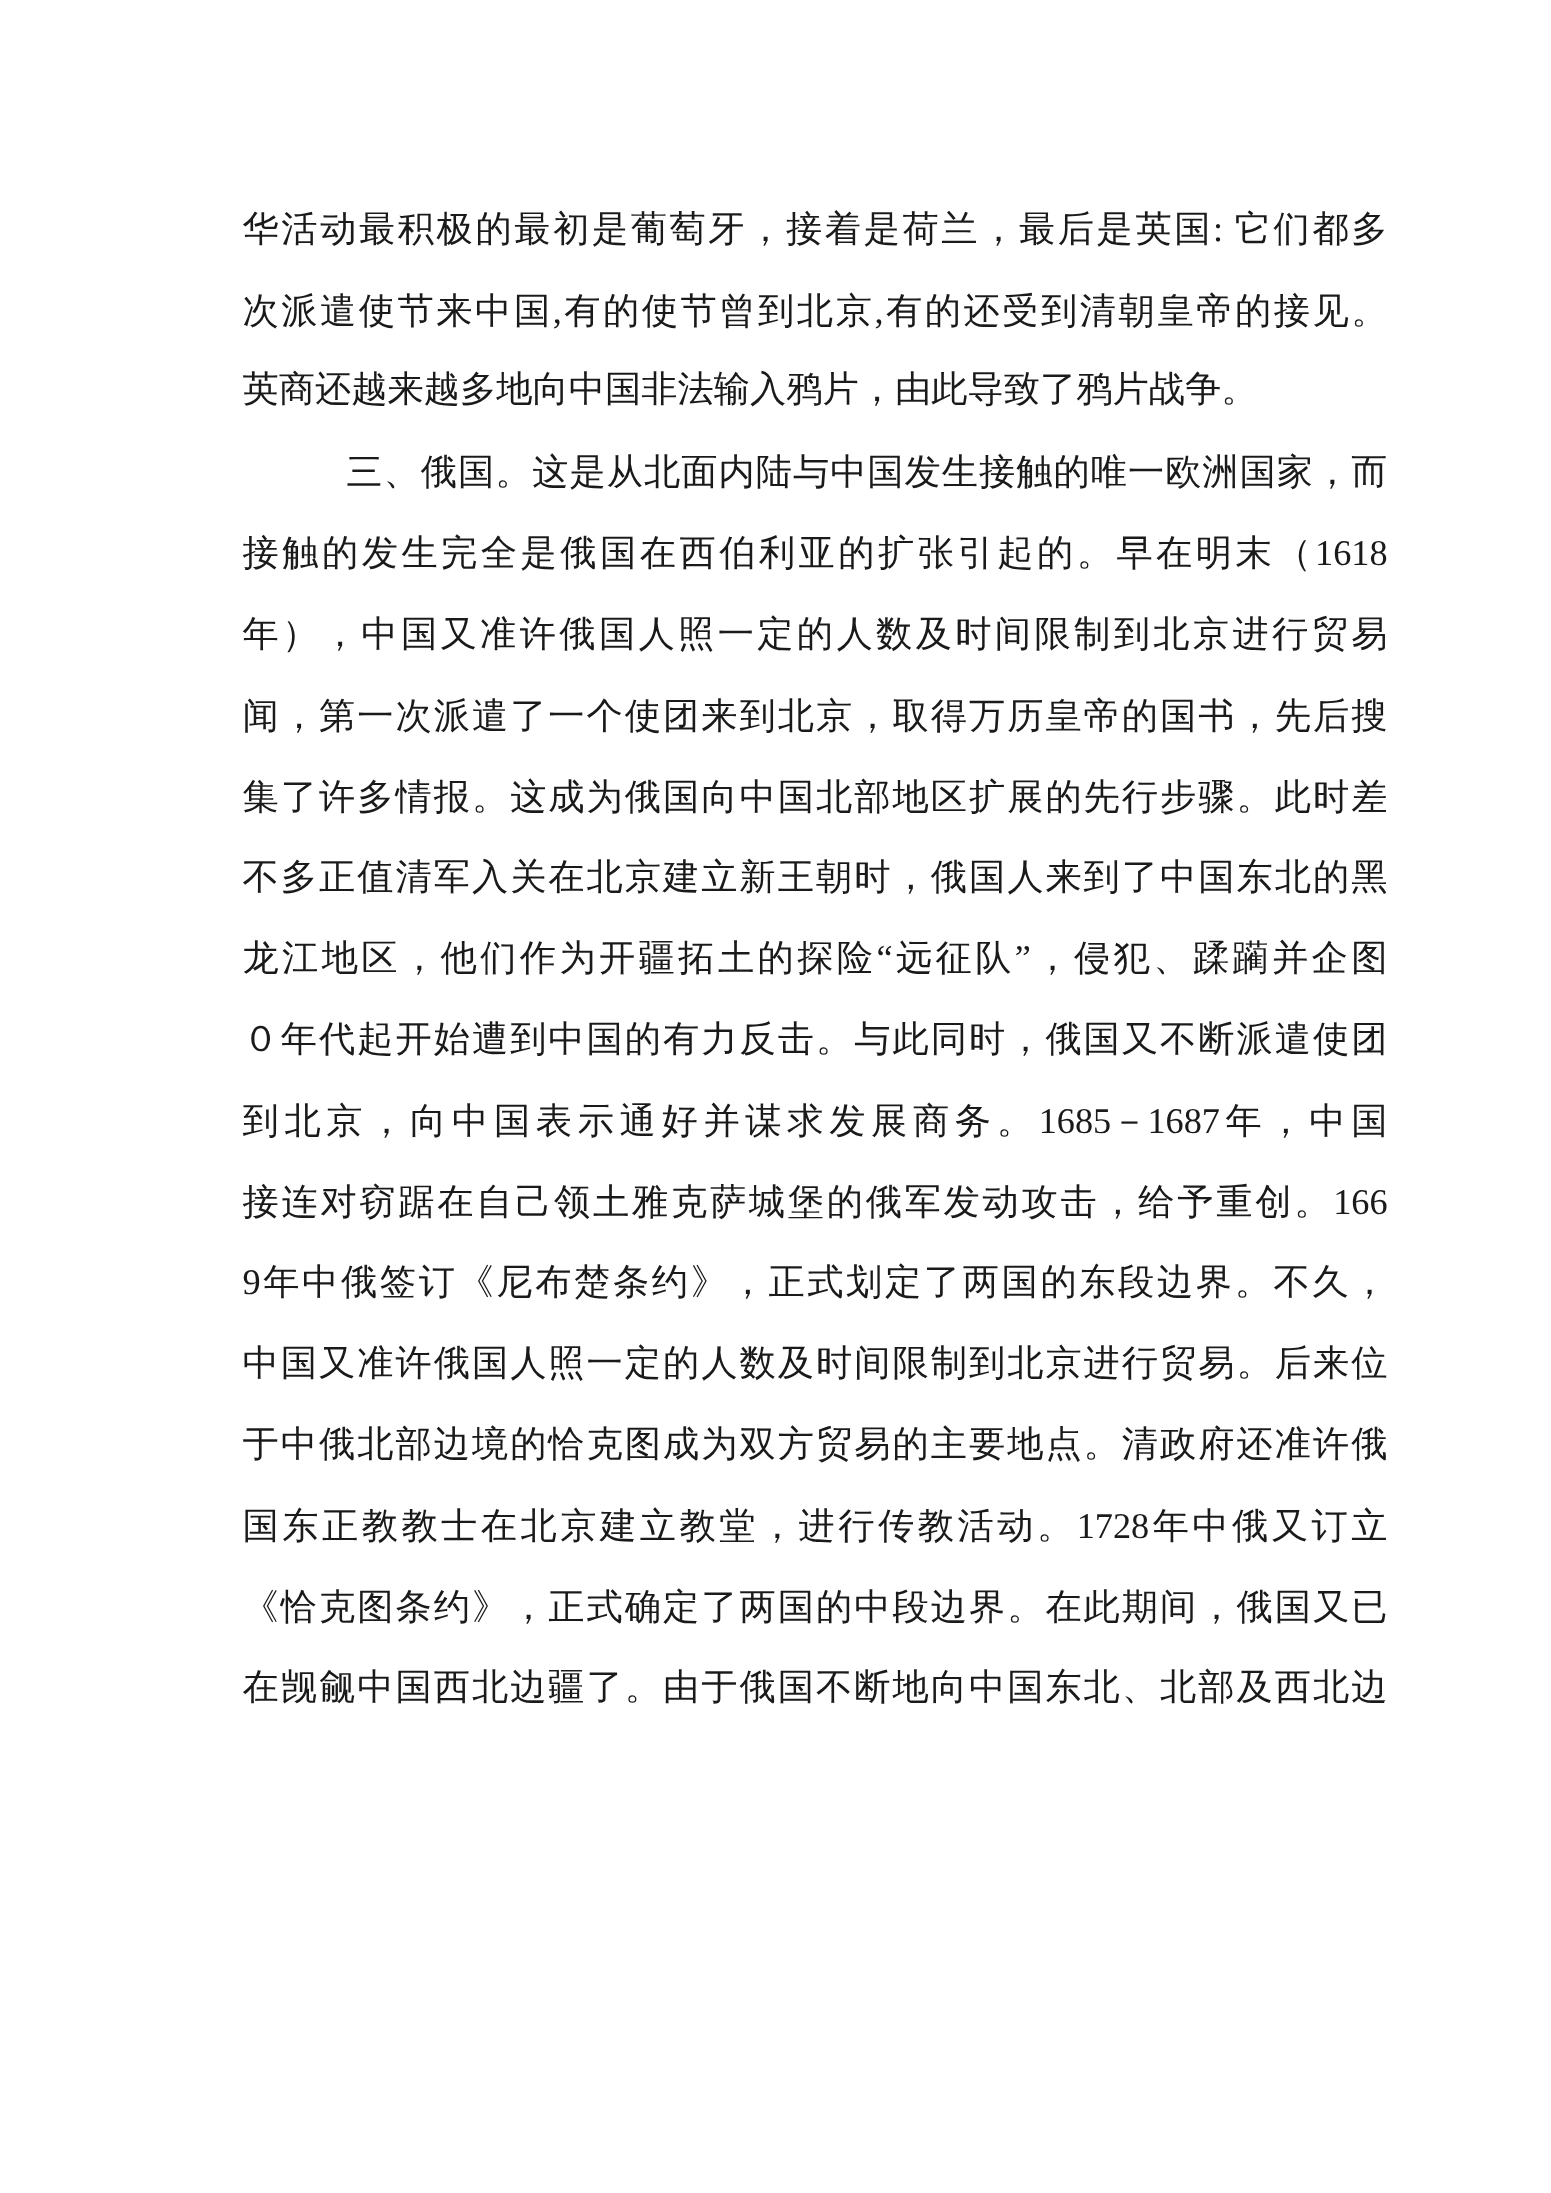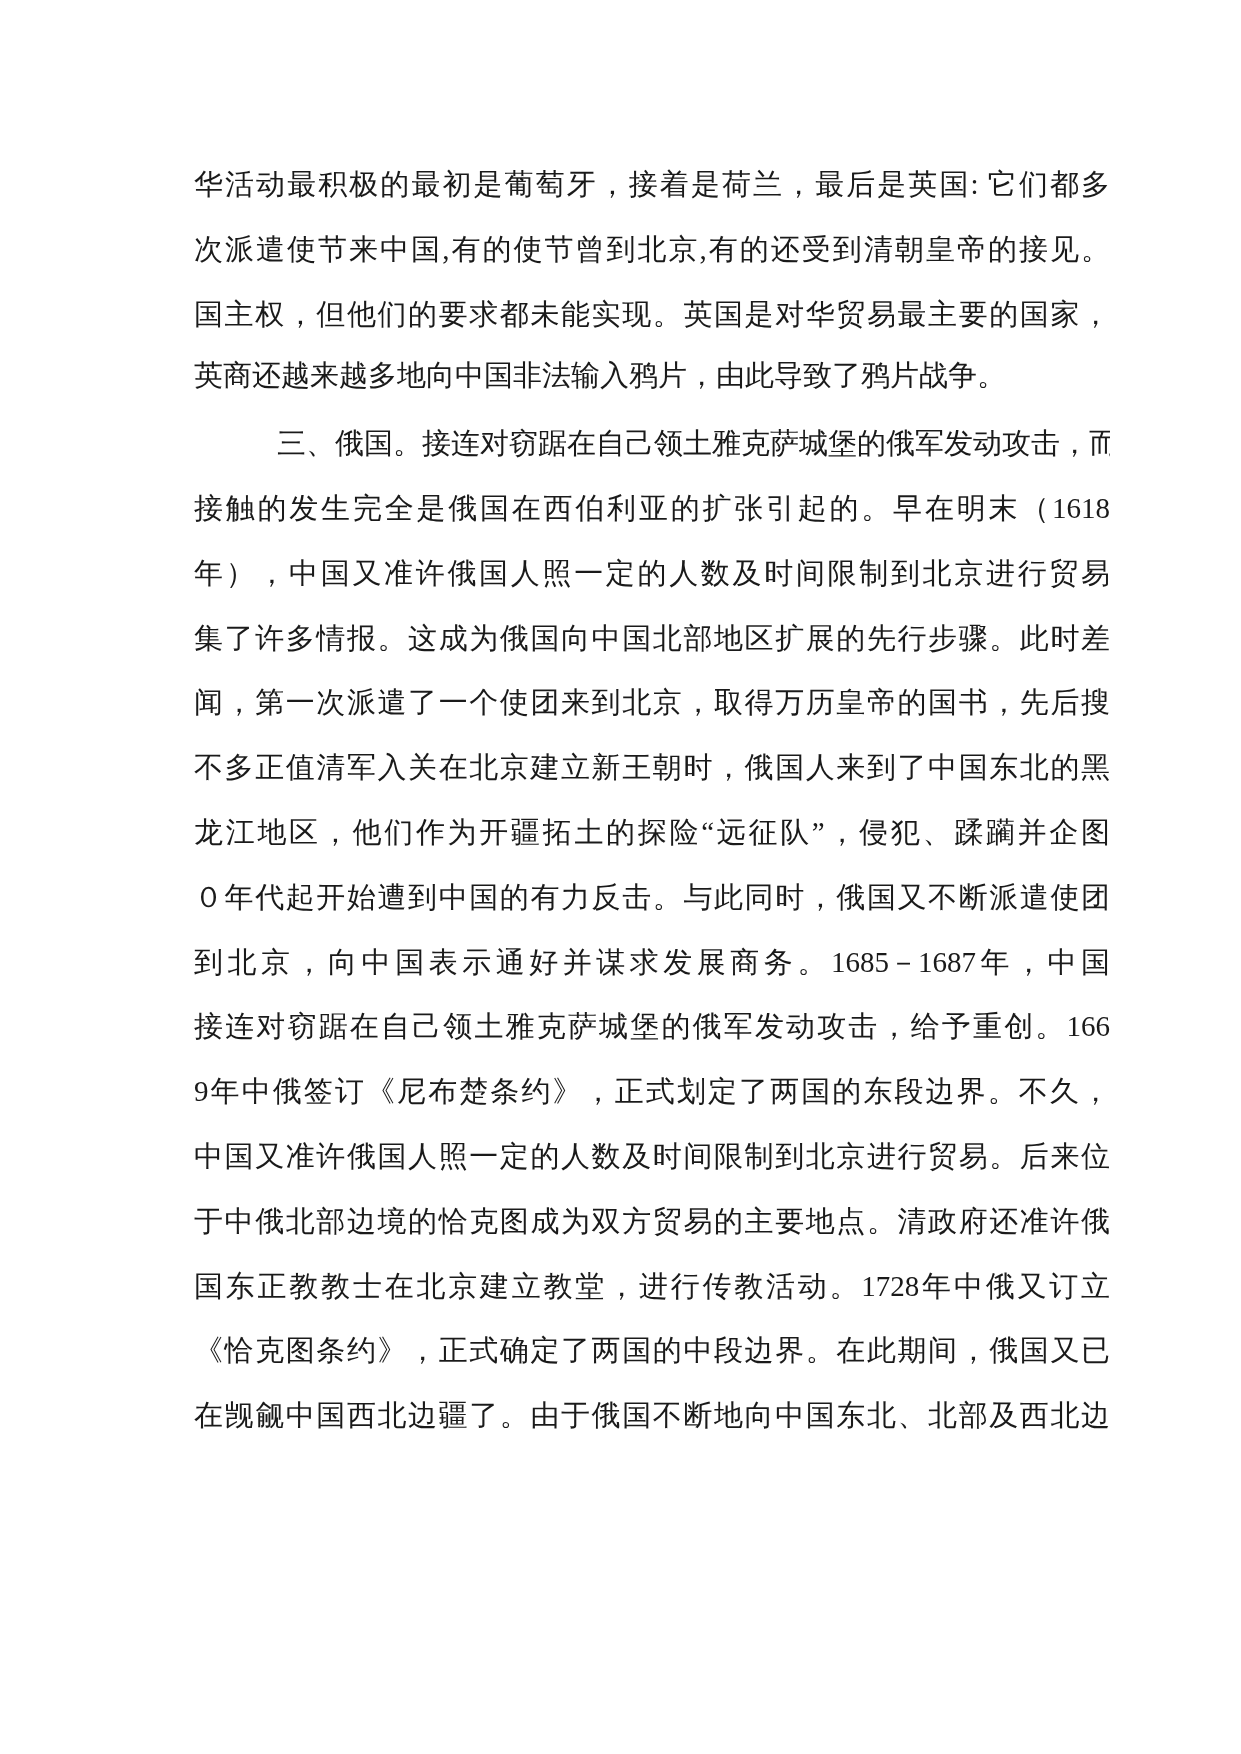"国主权，但他们的要求都未能实现。英国是对华贸易最主要的国家，" div.line { html: <div>国主权，但他们的要求都未能实现。英国是对华贸易最主要的国家，</div> -> none }
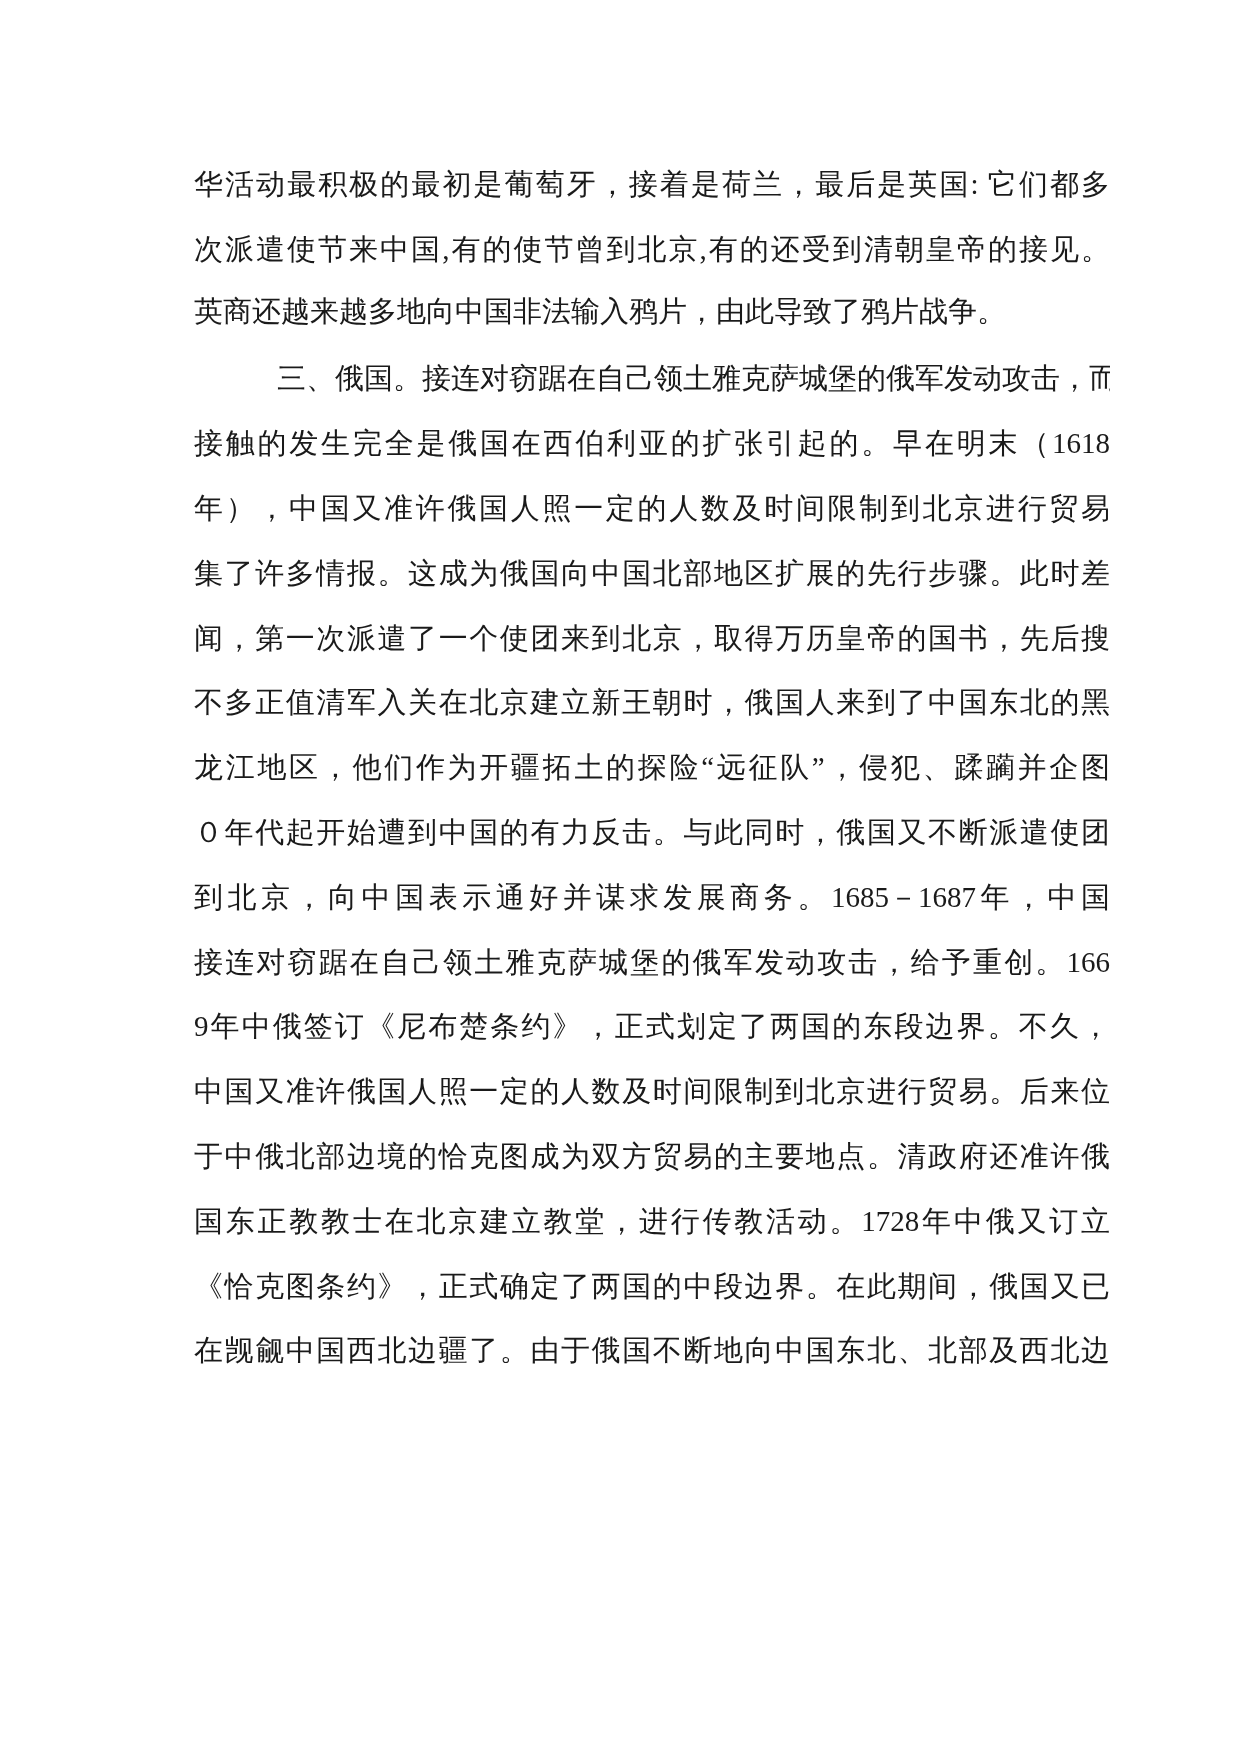"三、俄国。接连对窃踞在自己领土雅克萨城堡的俄军发动攻击，而" div.line { text: 接连对窃踞在自己领土雅克萨城堡的俄军发动攻击 -> 这是从北面内陆与中国发生接触的唯一欧洲国家 }
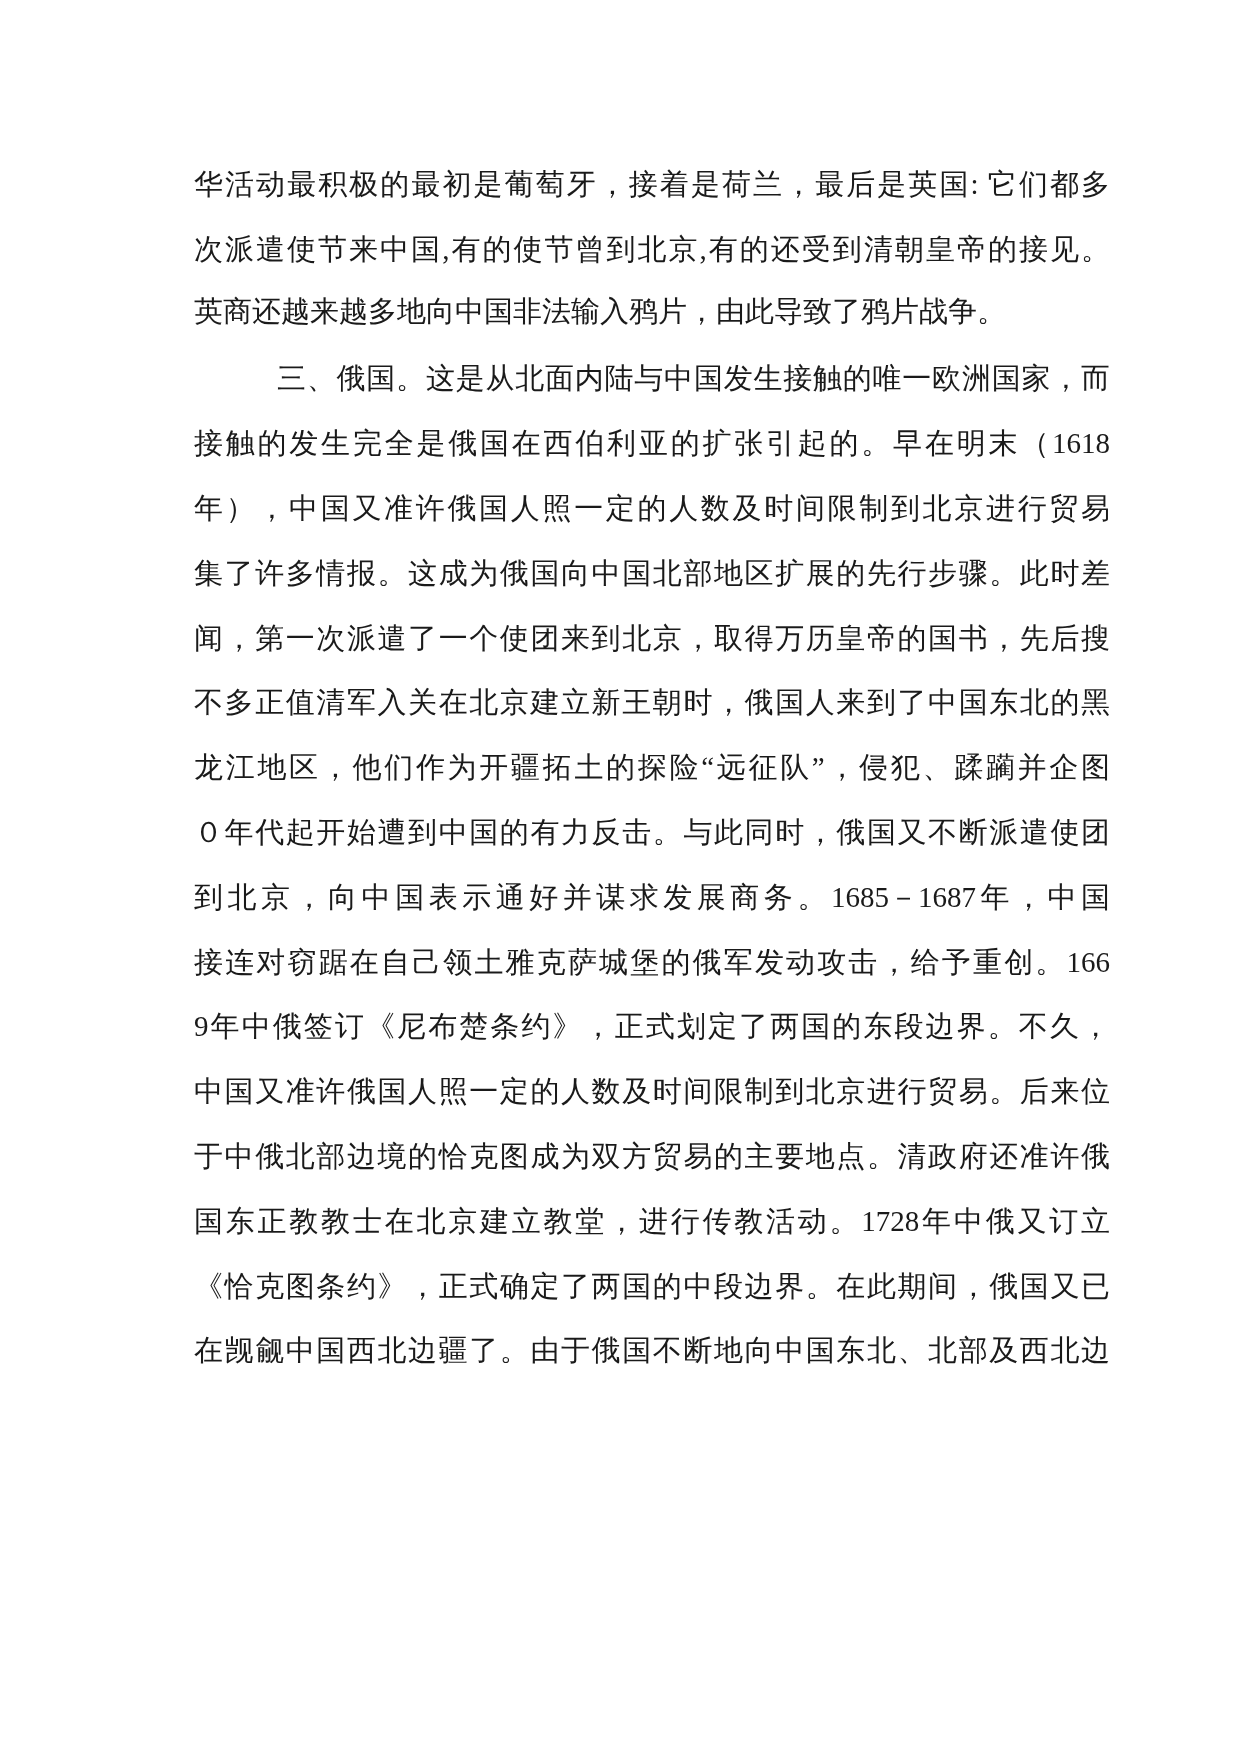"集了许多情报。这成为俄国向中国北部地区扩展的先行步骤。此时差" div.line { order: before "闻，第一次派遣了一个使团来到北京，取得万历皇帝的国书，先后搜" -> after "闻，第一次派遣了一个使团来到北京，取得万历皇帝的国书，先后搜" }
